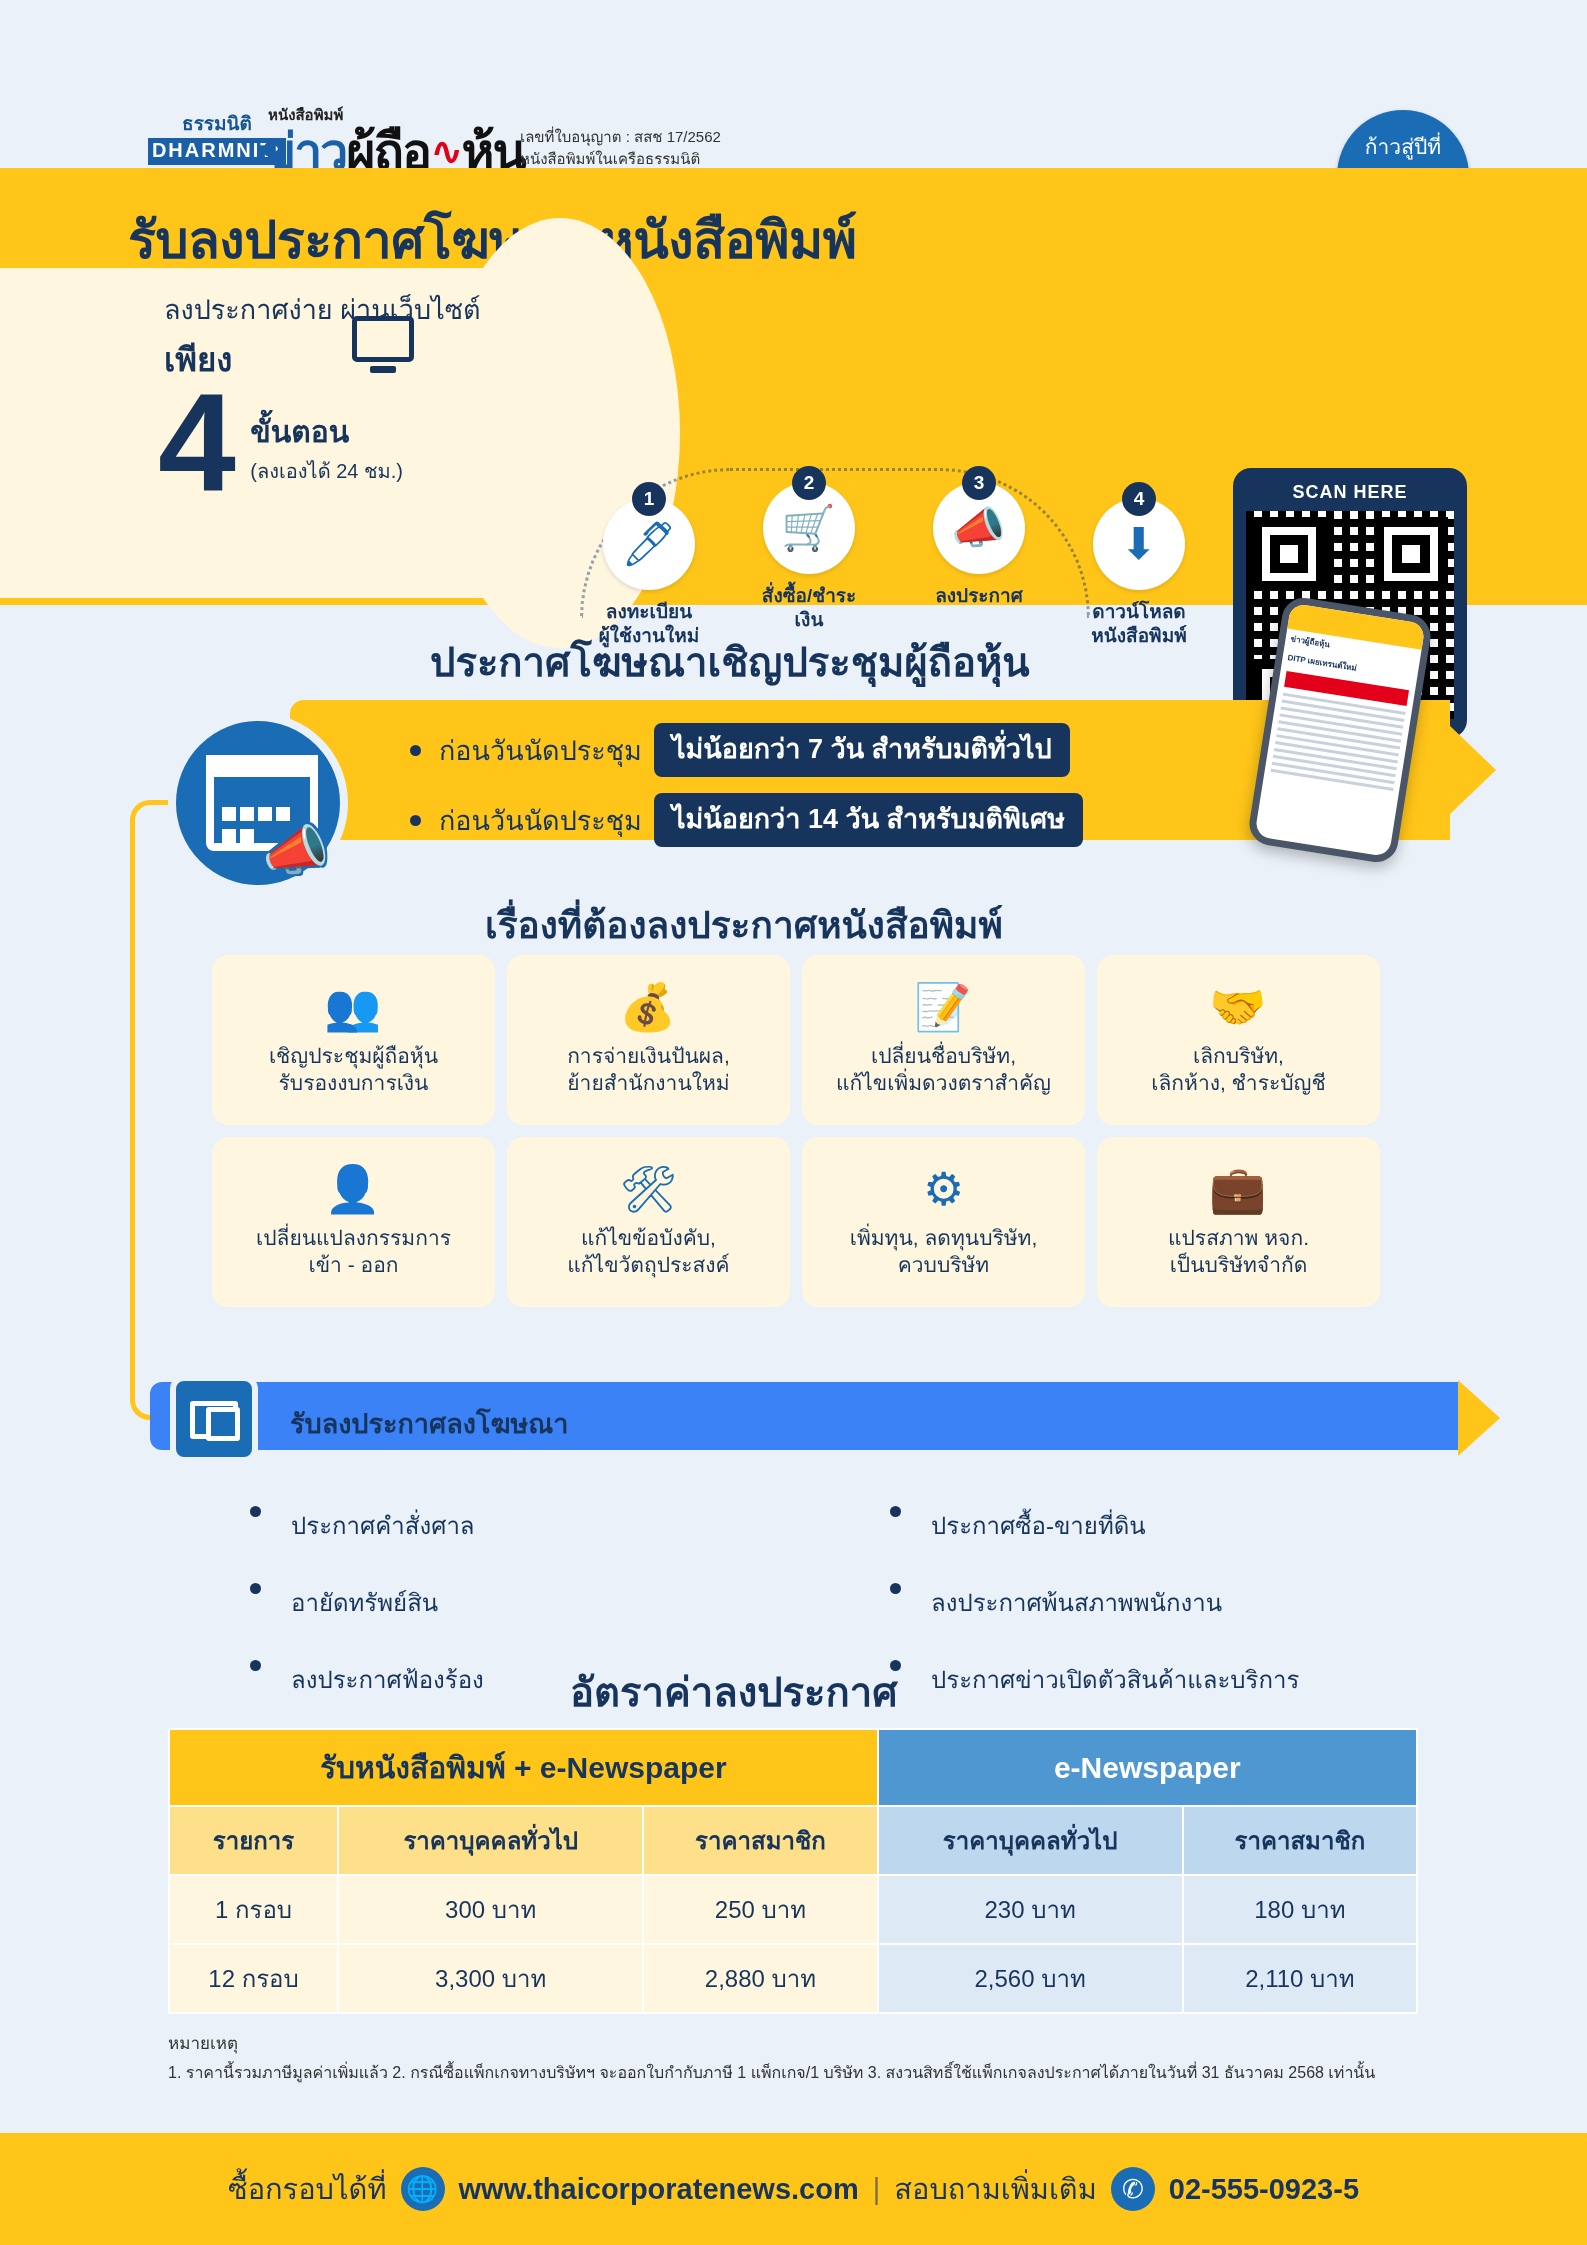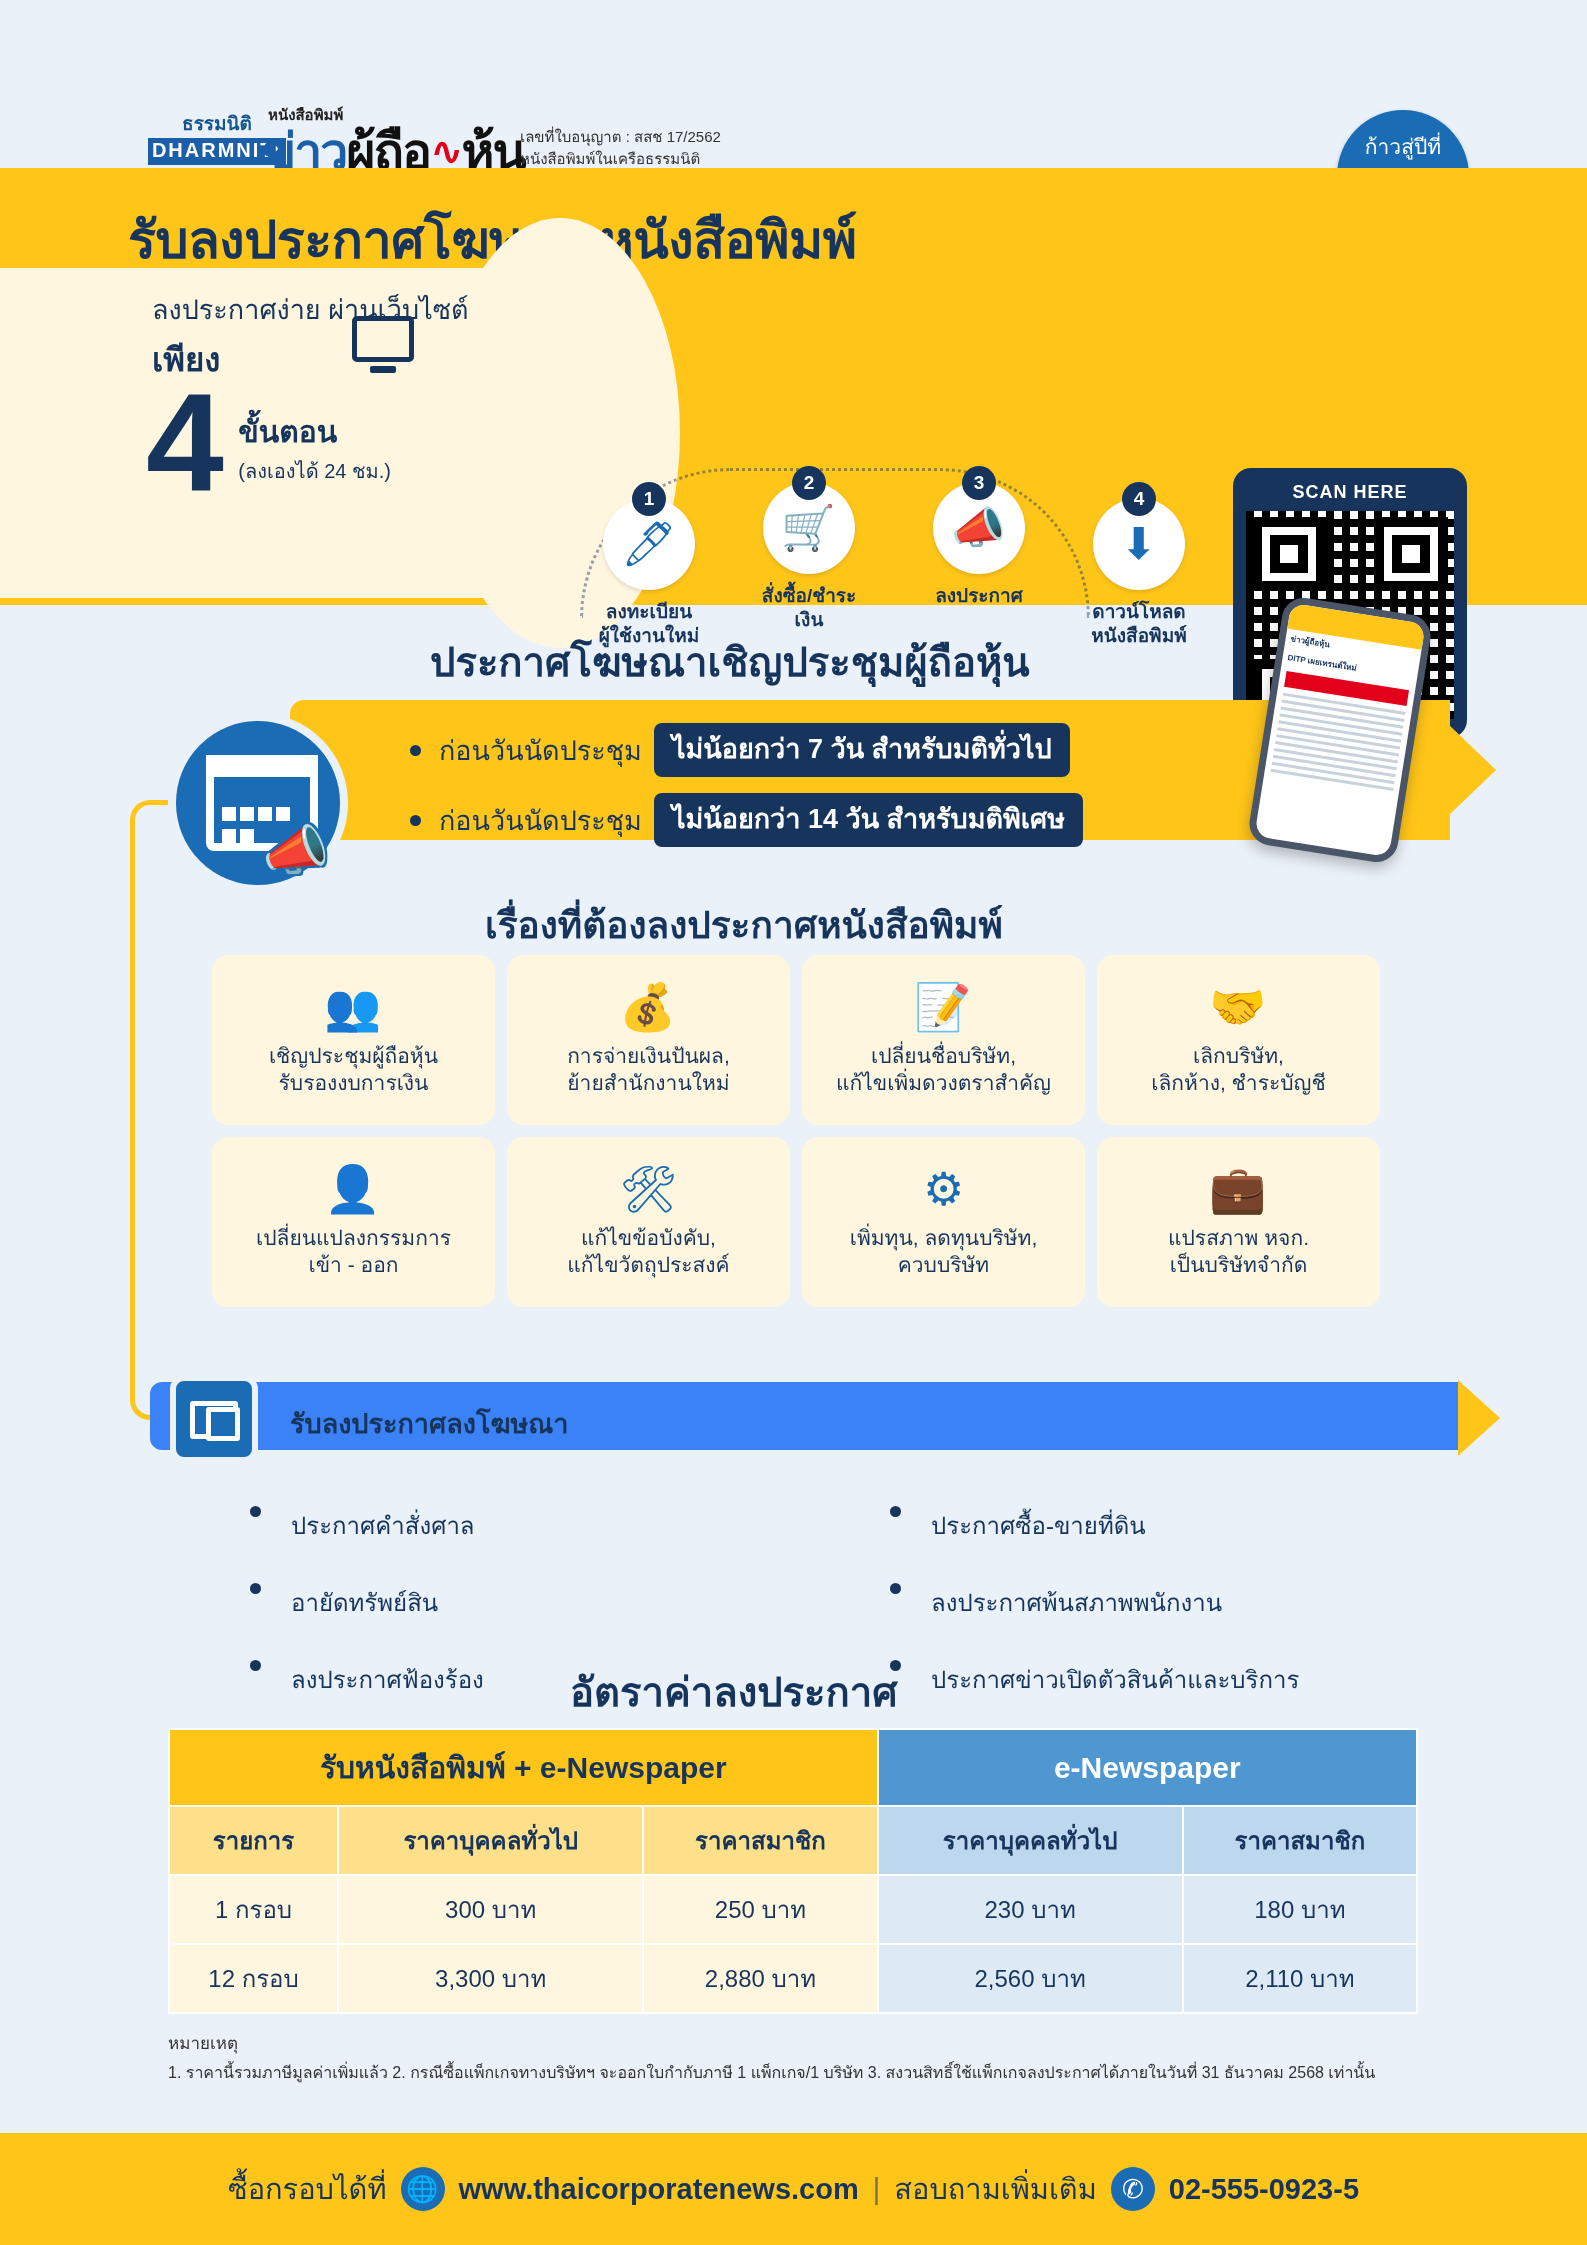"ลงประกาศง่าย ผ่านเว็บไซต์" .steps-left { left: 138px -> 150px }
